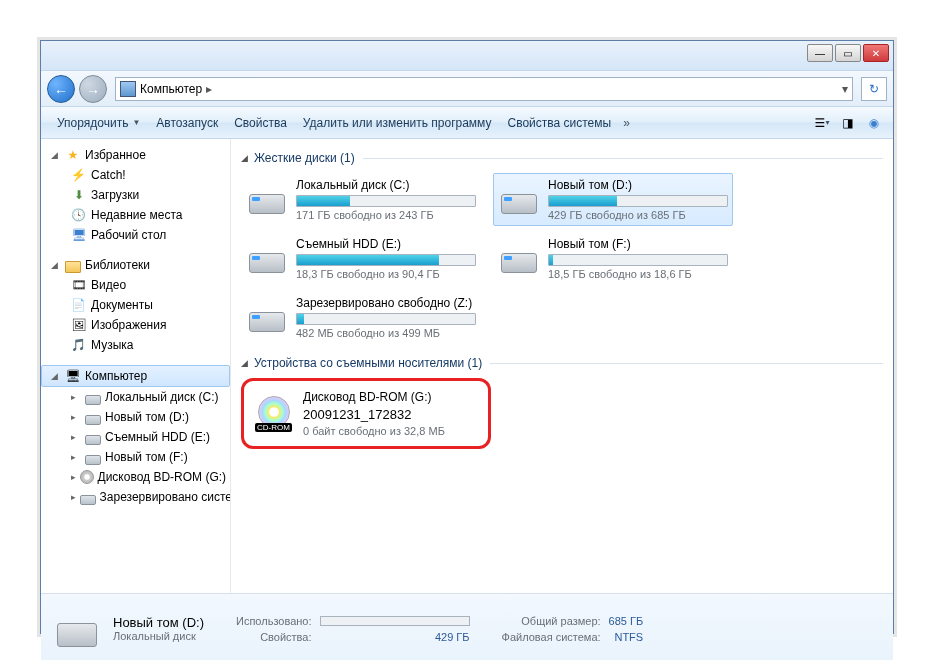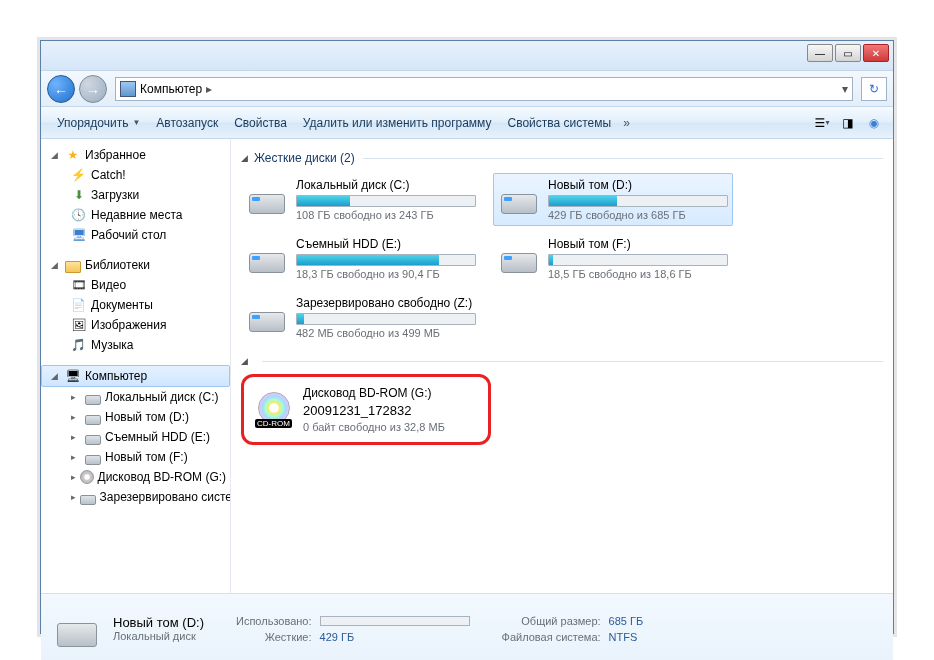"Жесткие диски (2)" span { text: 2 -> 1 }
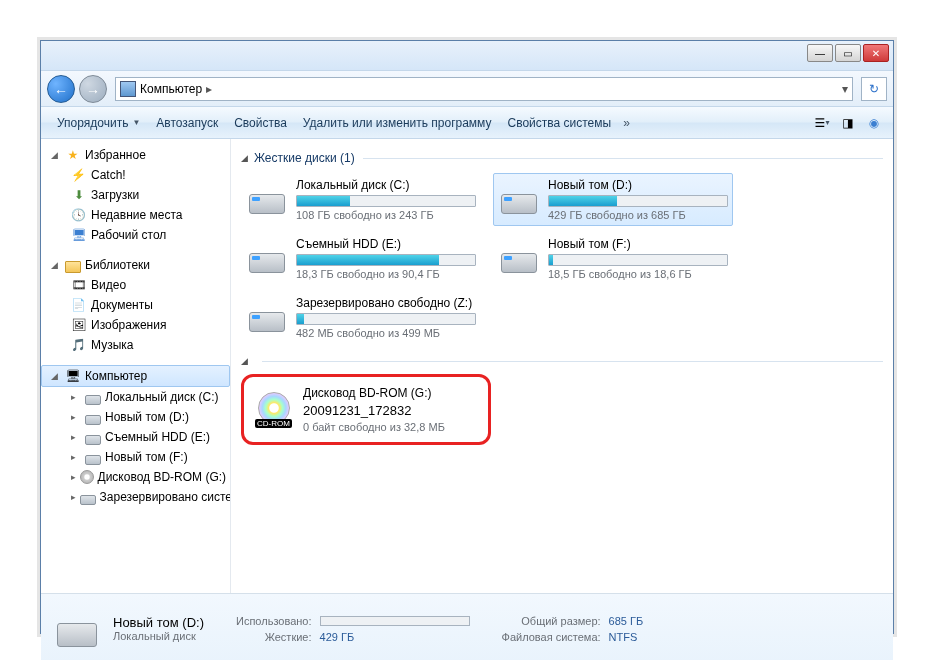"108 ГБ свободно из 243" div.dtext { text: 108 -> 171 }
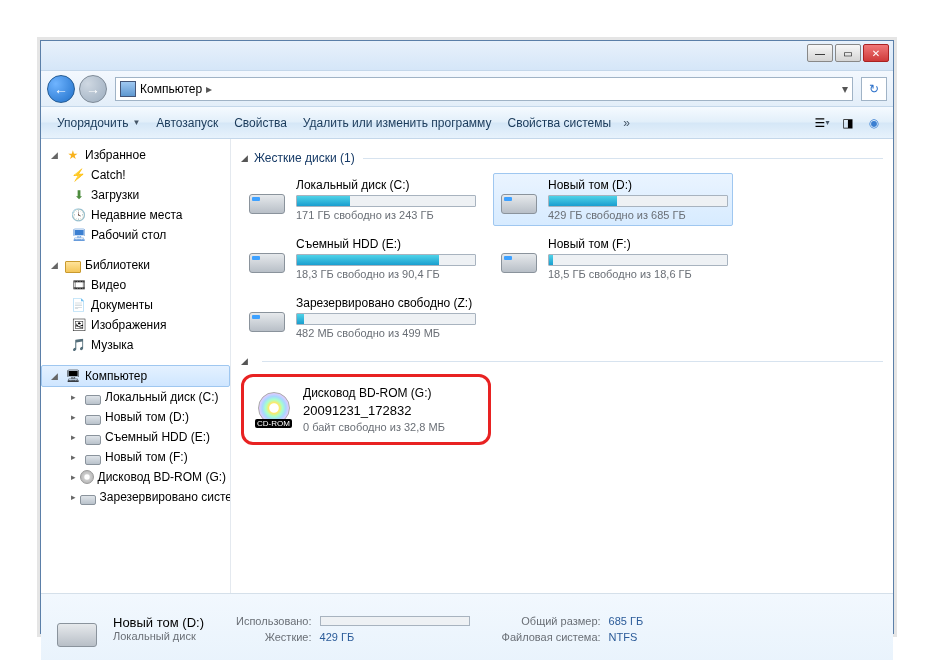"Устройства со съемными носителями (1)" span { html: none -> <span>Устройства со съемными носителями (1)</span> }
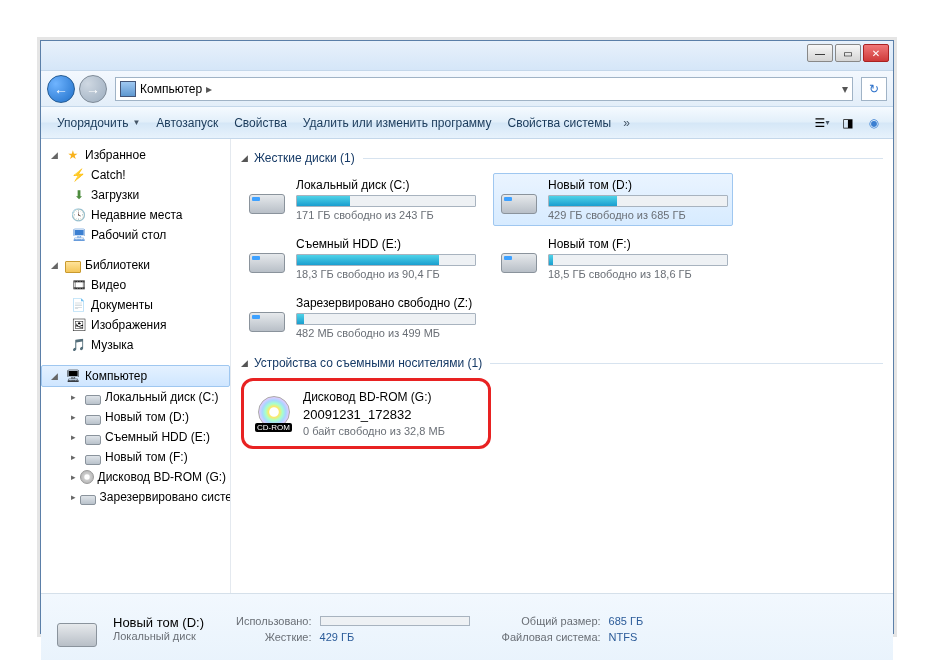"685 ГБ" .details .val { text-align: none -> right }
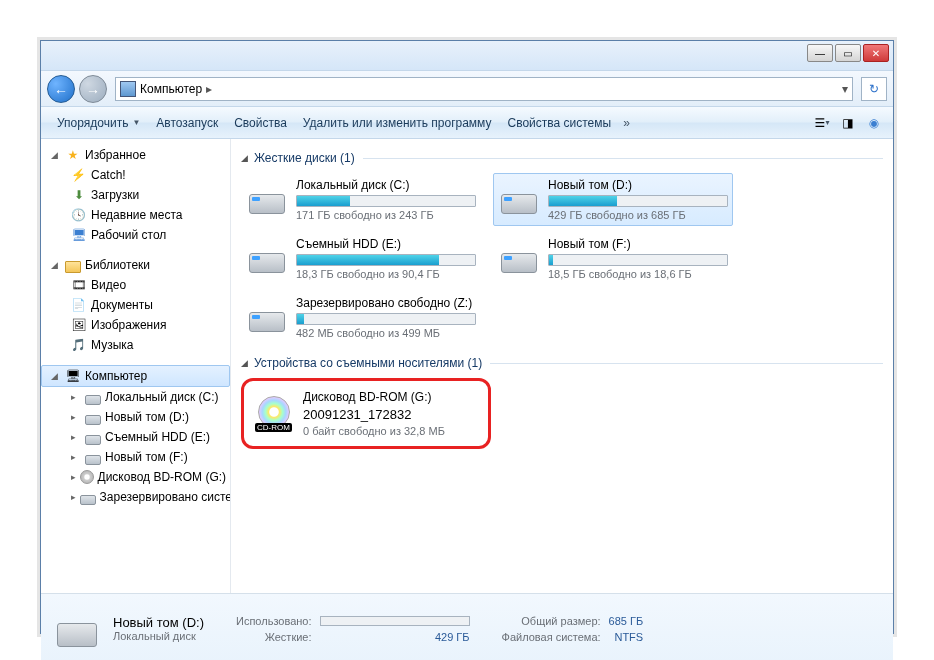"Жесткие:" span.lbl { text: Жесткие -> Свойства }
